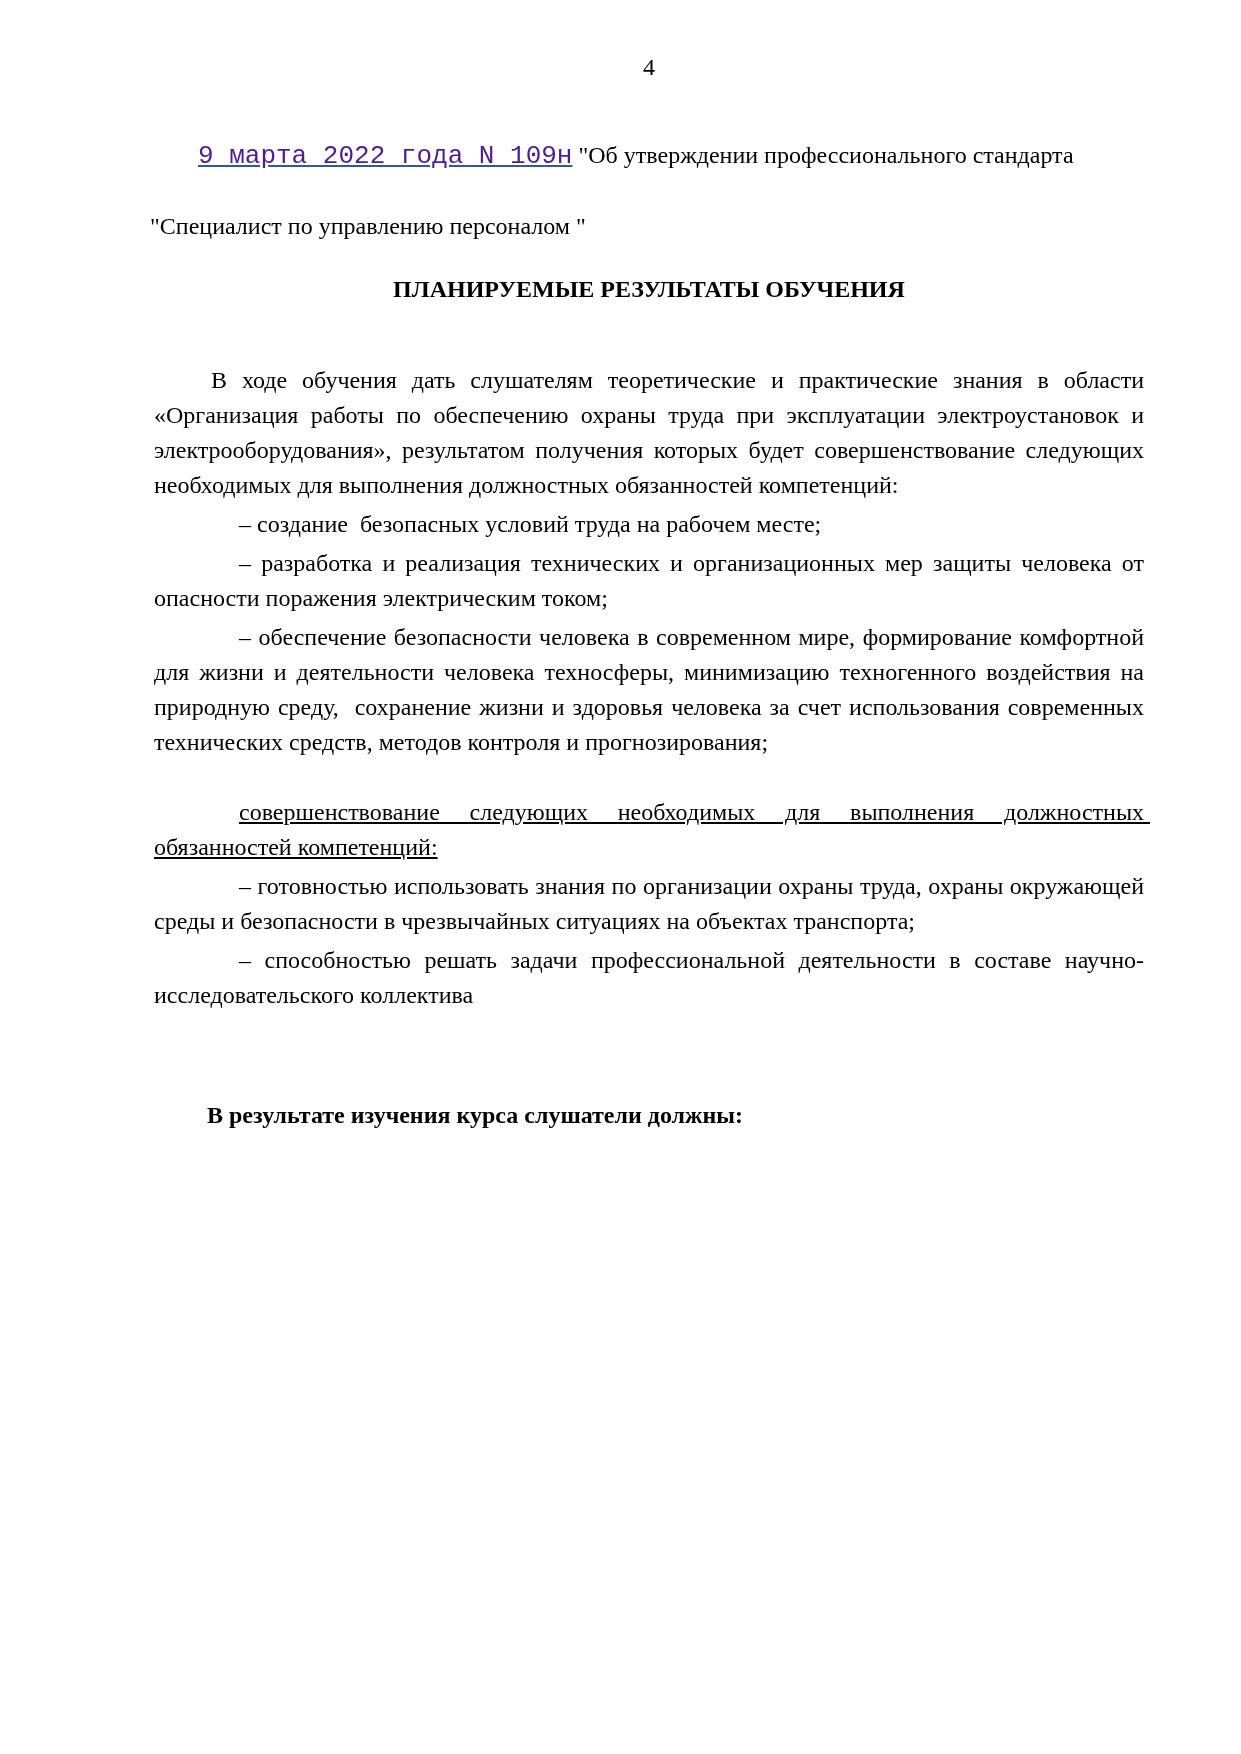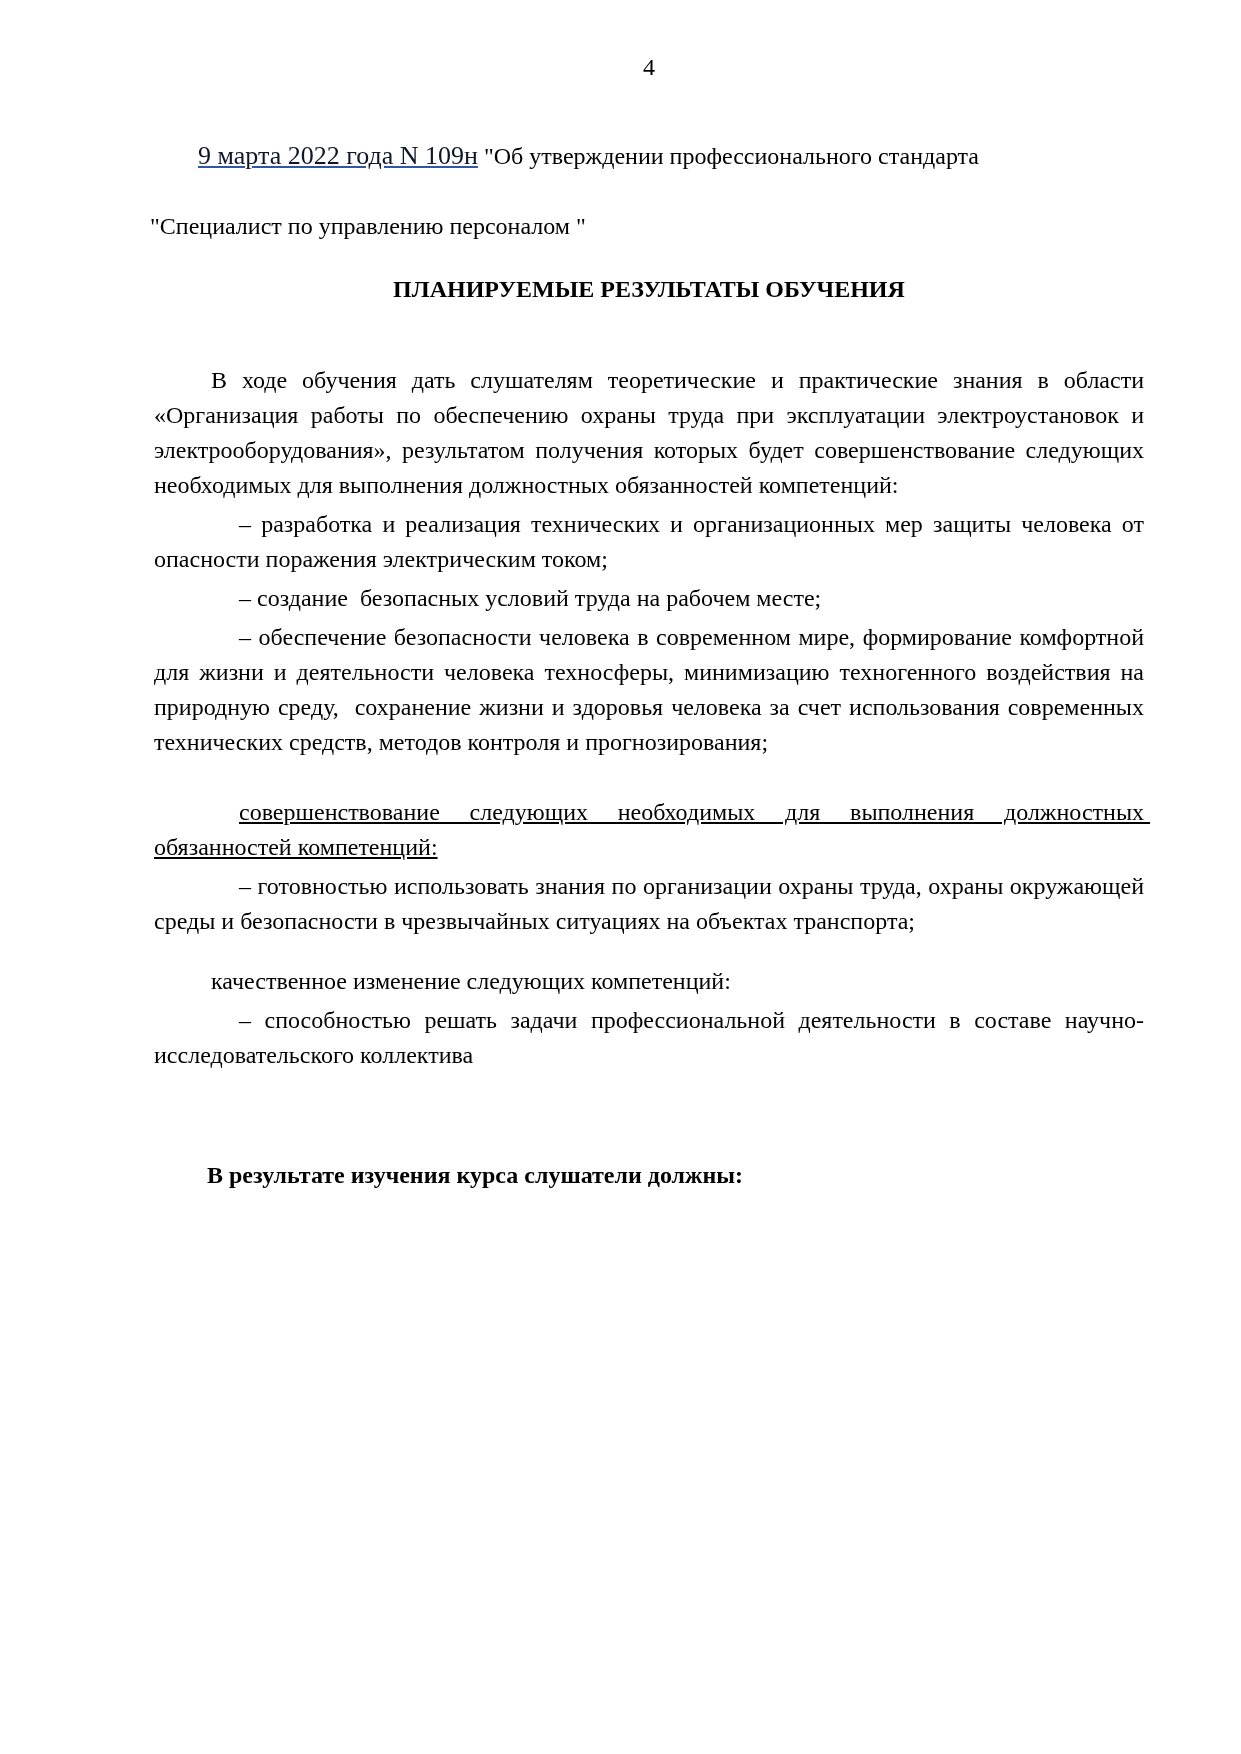"9 марта 2022 года N" .doc-link { color: #0f172a -> #4c1d95; font-family: Liberation Serif, serif -> Liberation Mono, monospace }
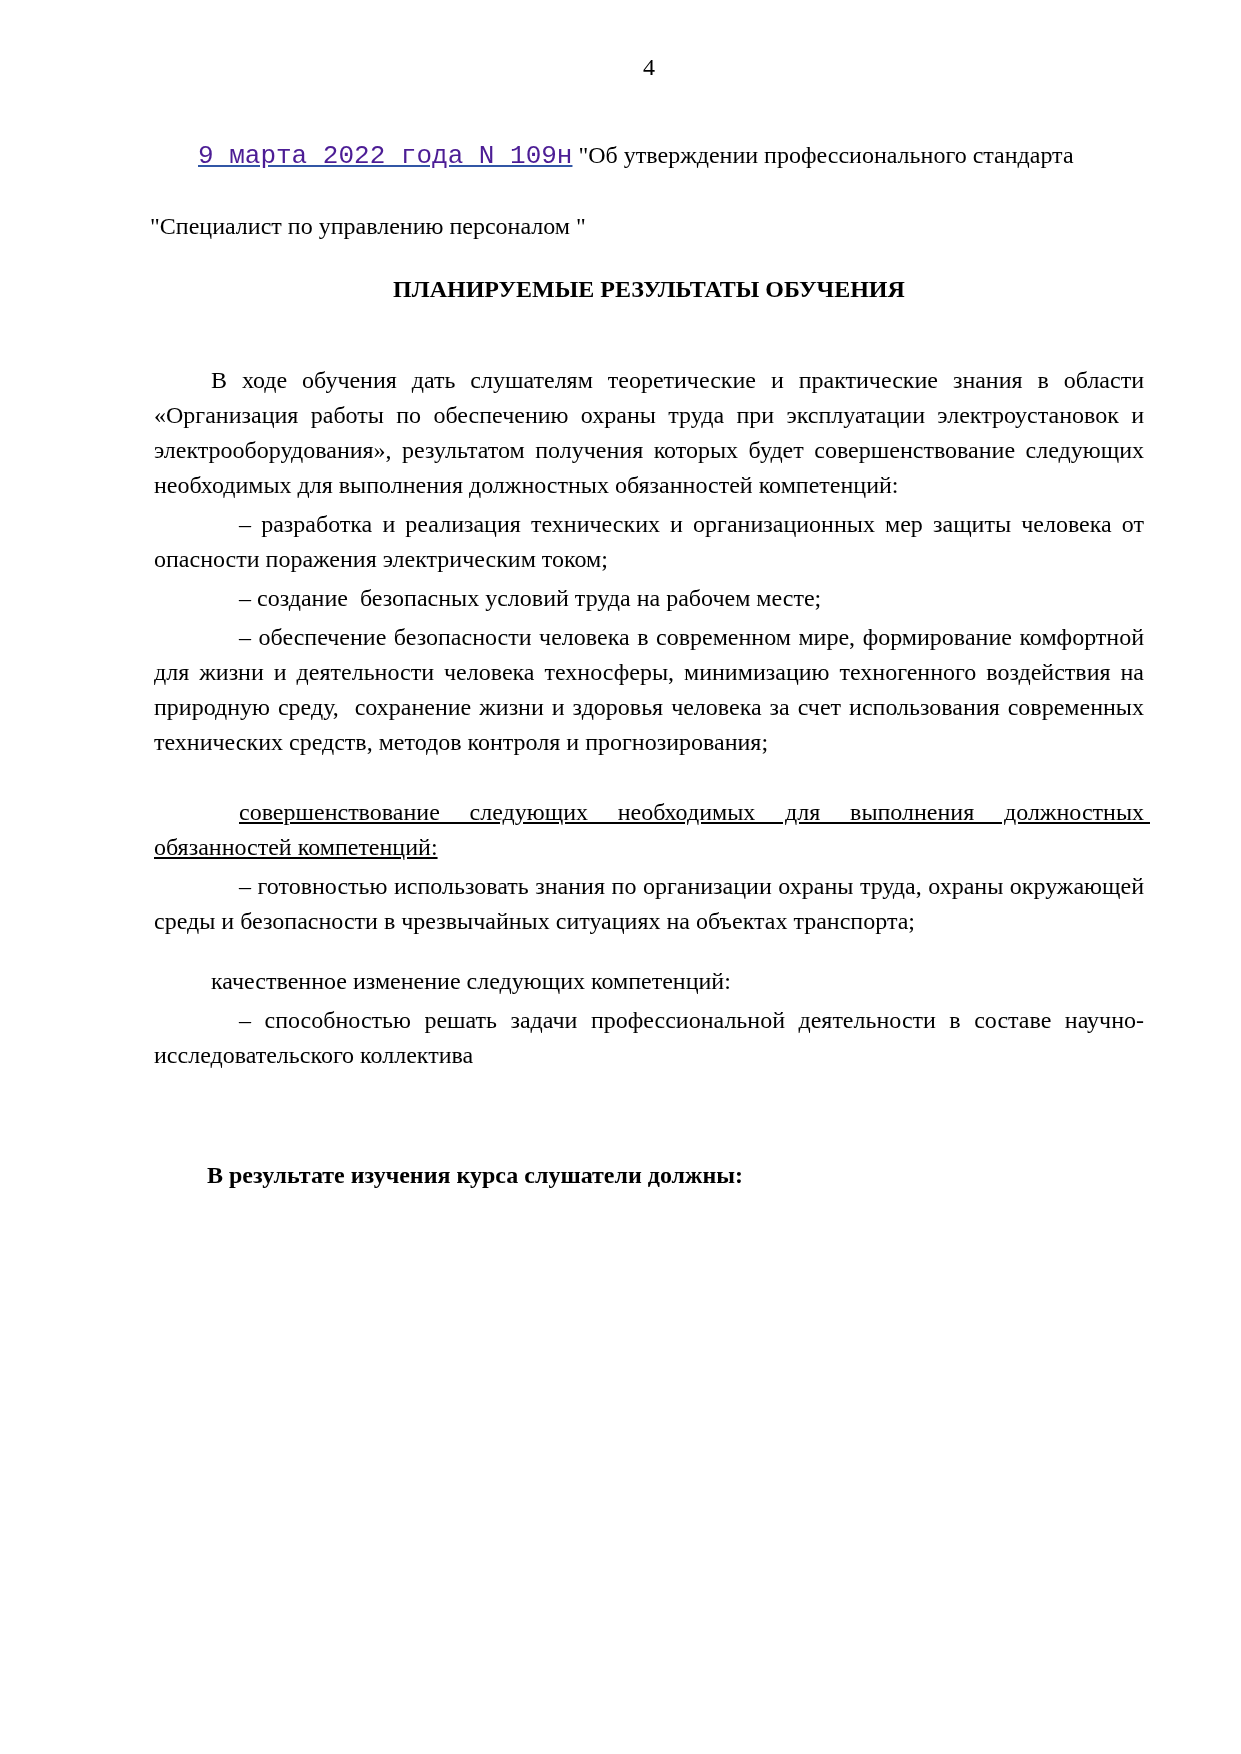"– разработка и реализация технических" p.para { order: before "– создание безопасных условий труда" -> after "– создание безопасных условий труда" }
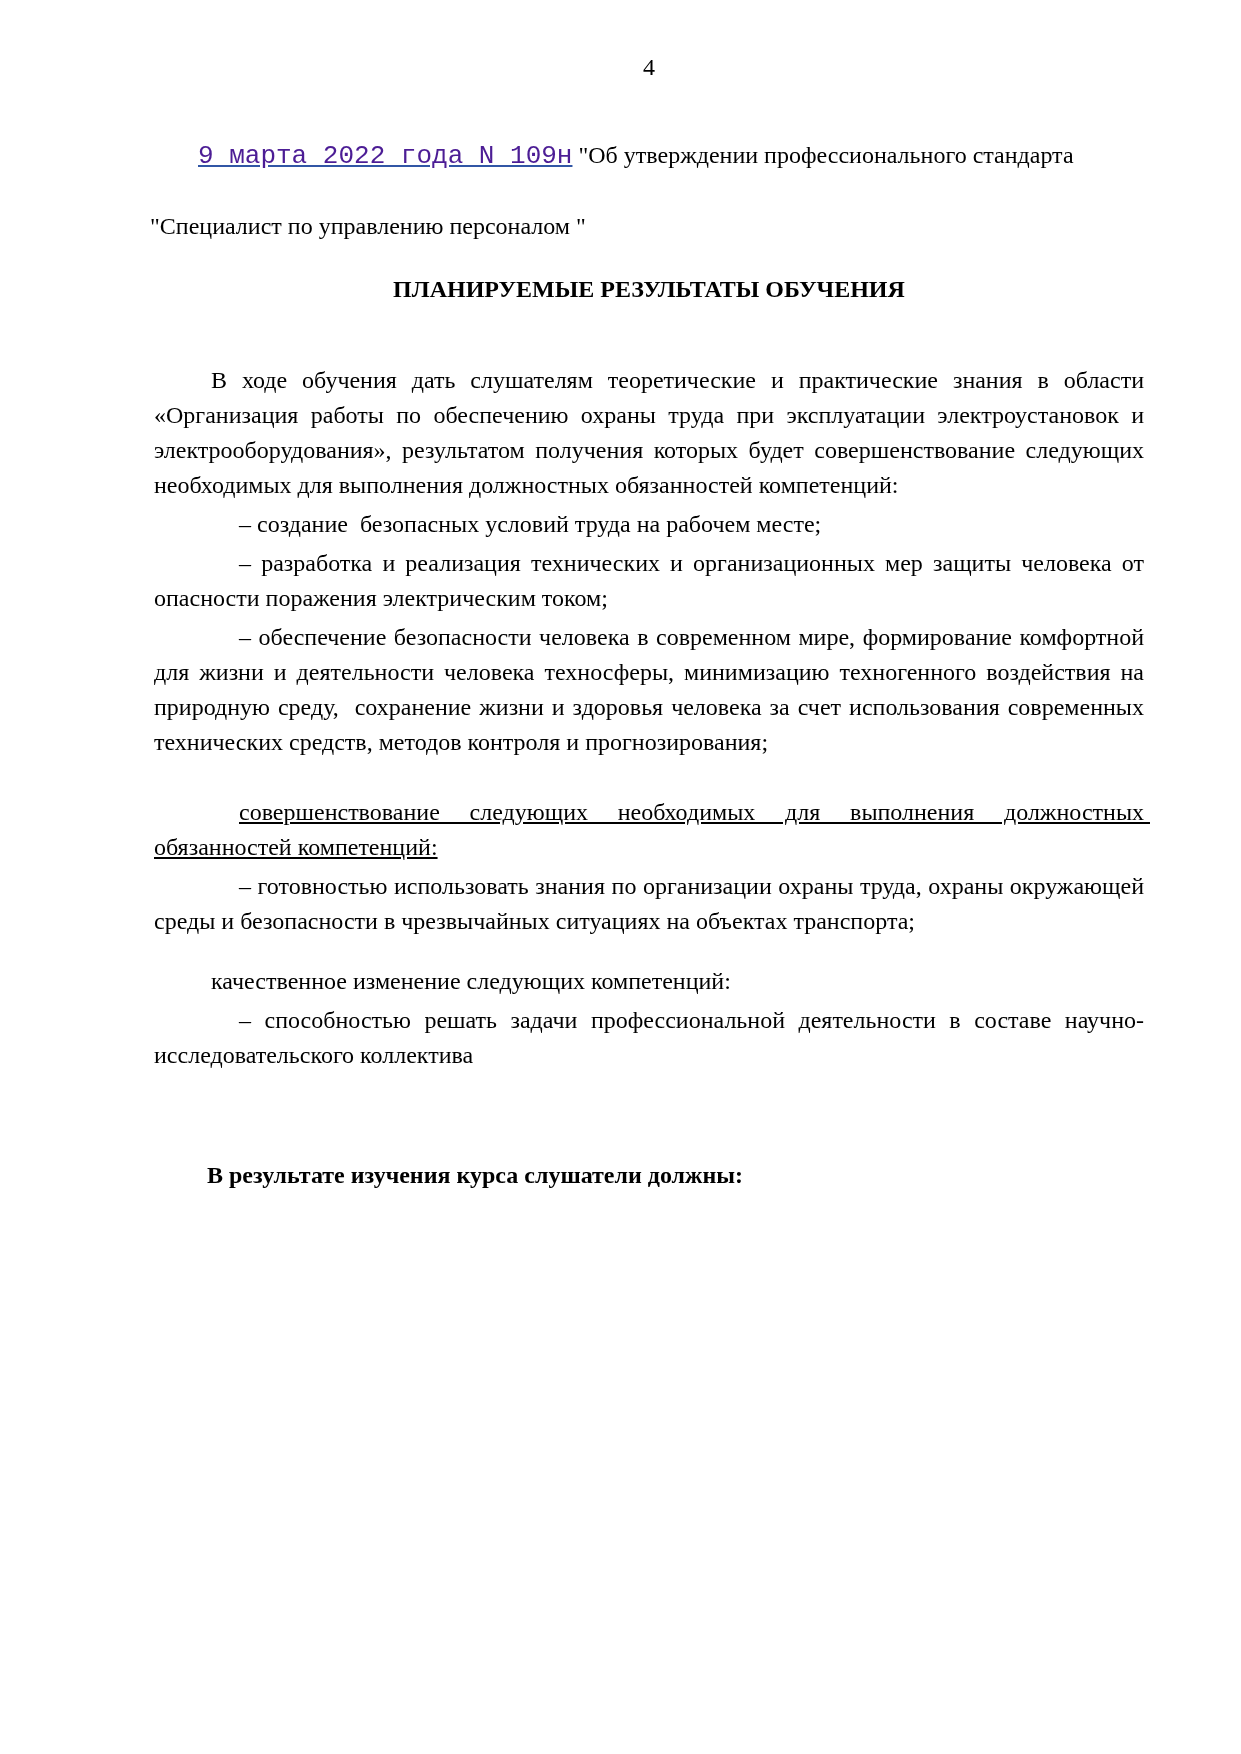"качественное изменение следующих" p.para { html: <p>качественное изменение следующих компетенций:</p> -> none }
